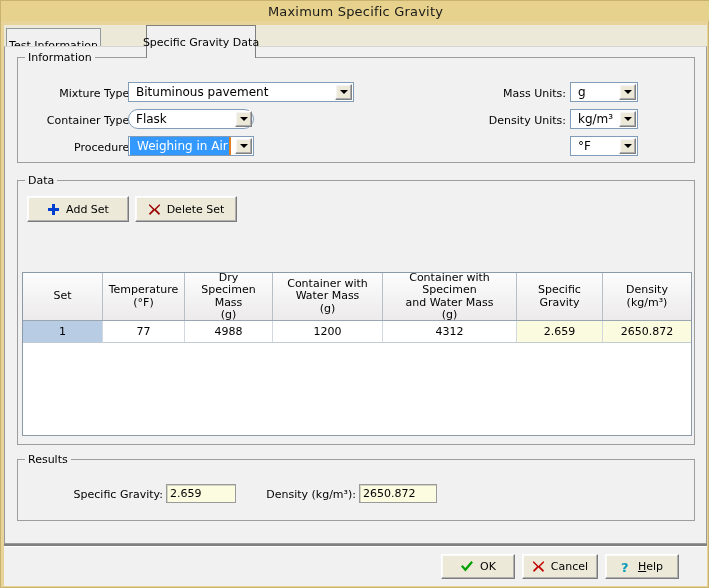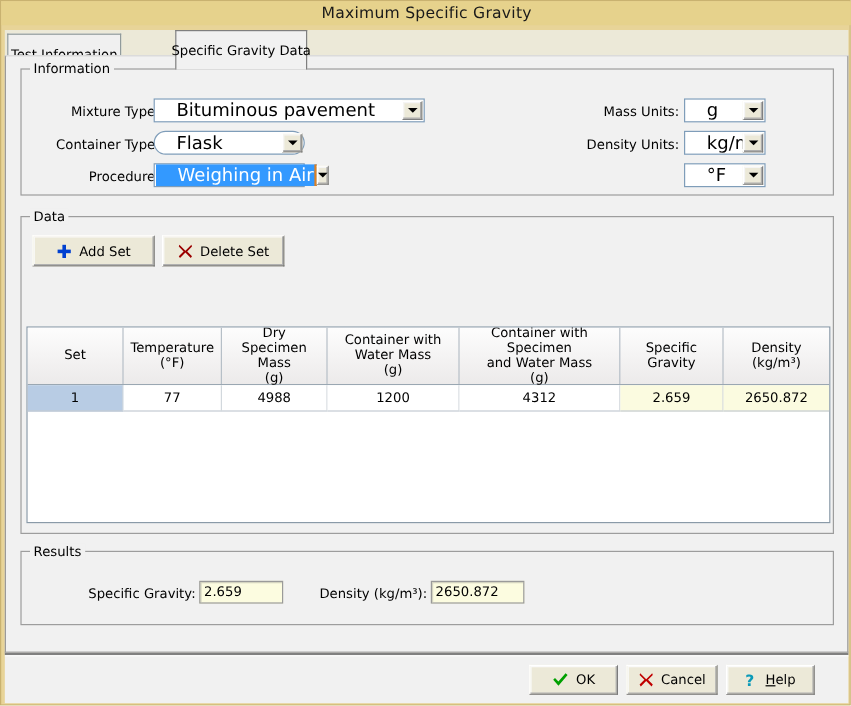"Bituminous pavement" .combo .val { font-size: 15px -> 12px; padding-left: 18px -> 7px }
